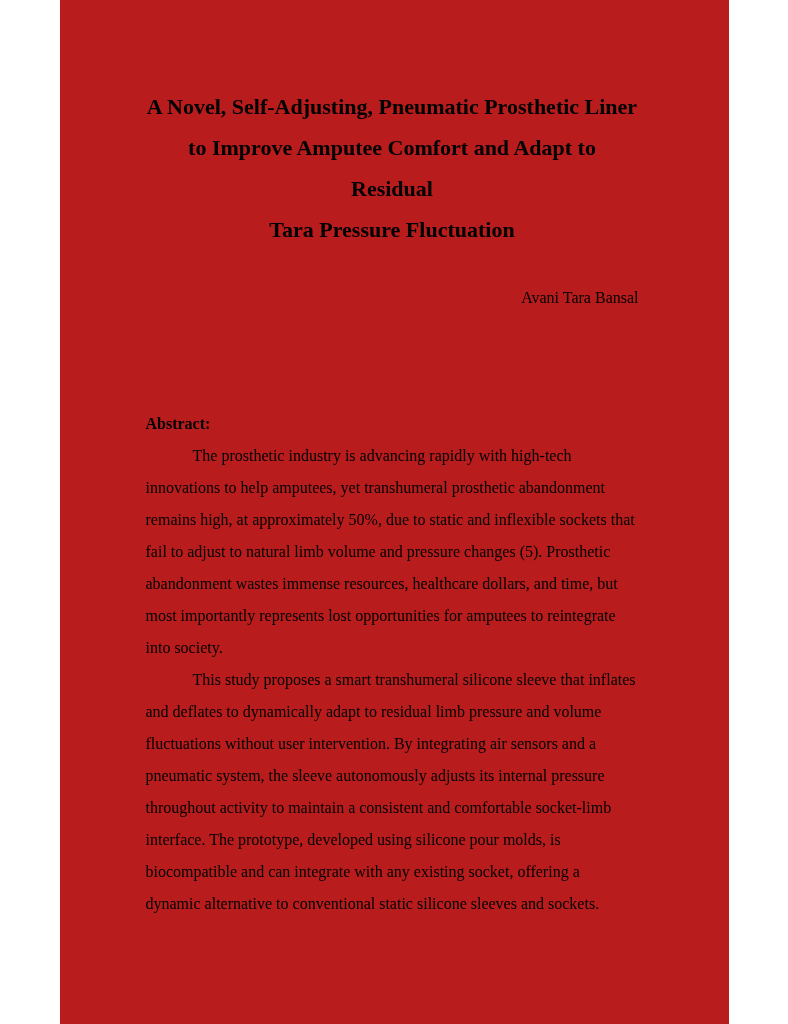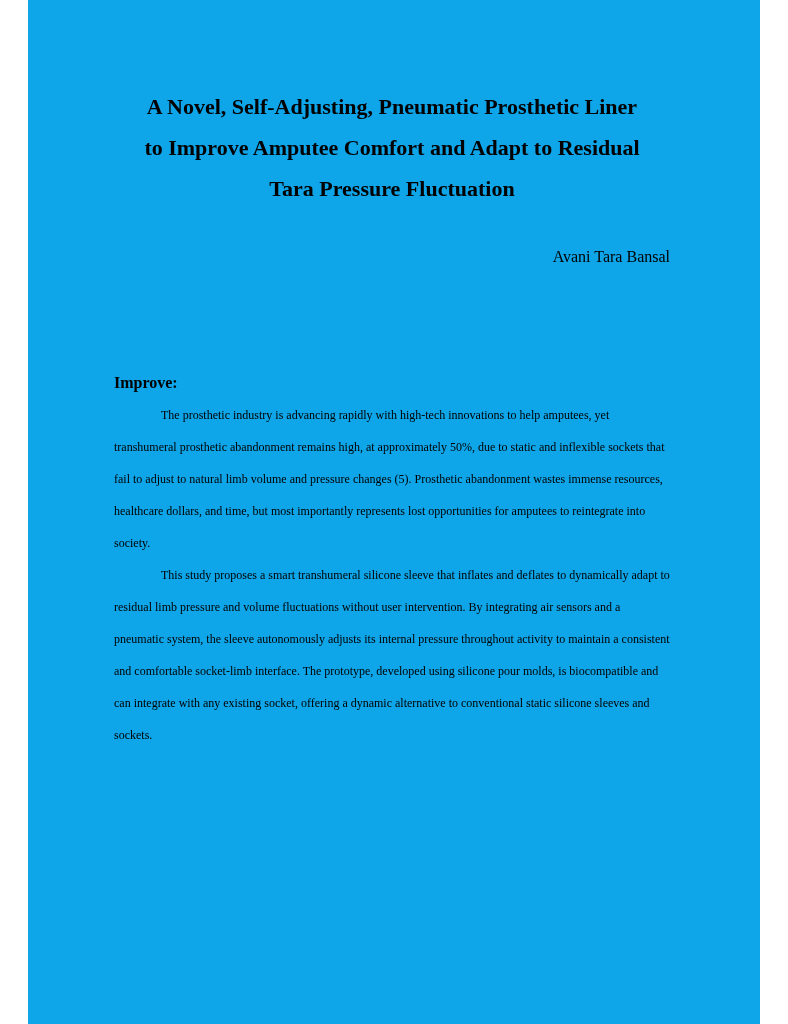"A Novel, Self-Adjusting, Pneumatic" .page { background: #0ea5e9 -> #b91c1c; width: 732px -> 669px }
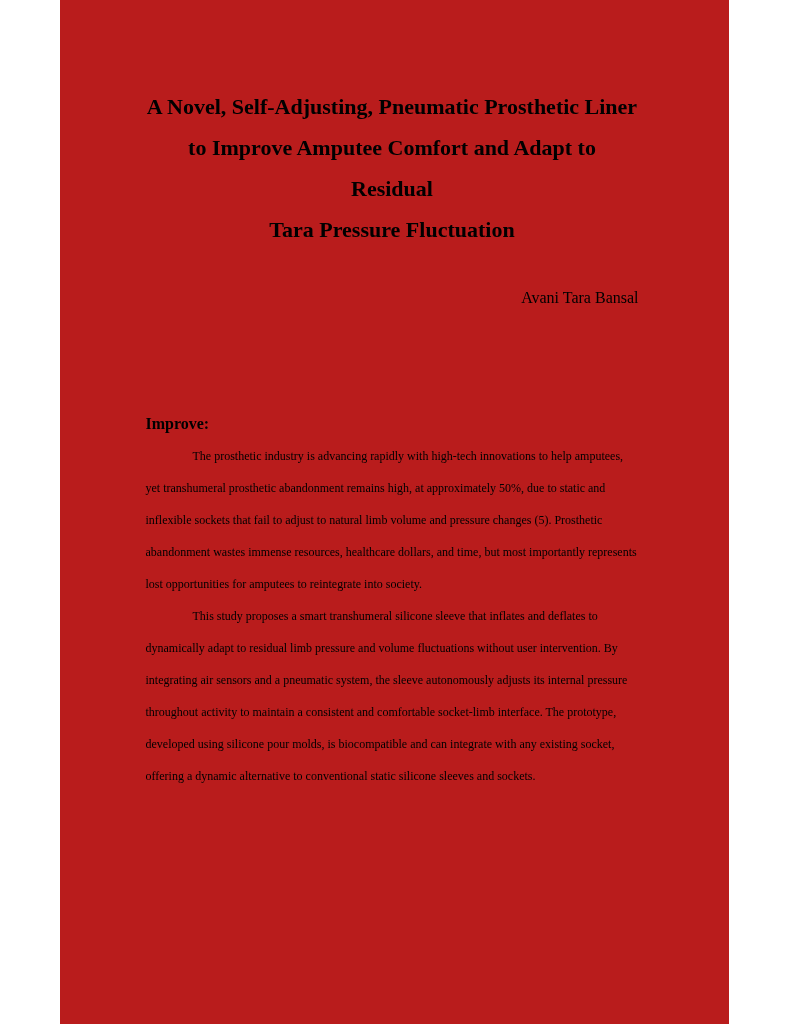"Improve:" div.abstract-heading { text: Improve -> Abstract }
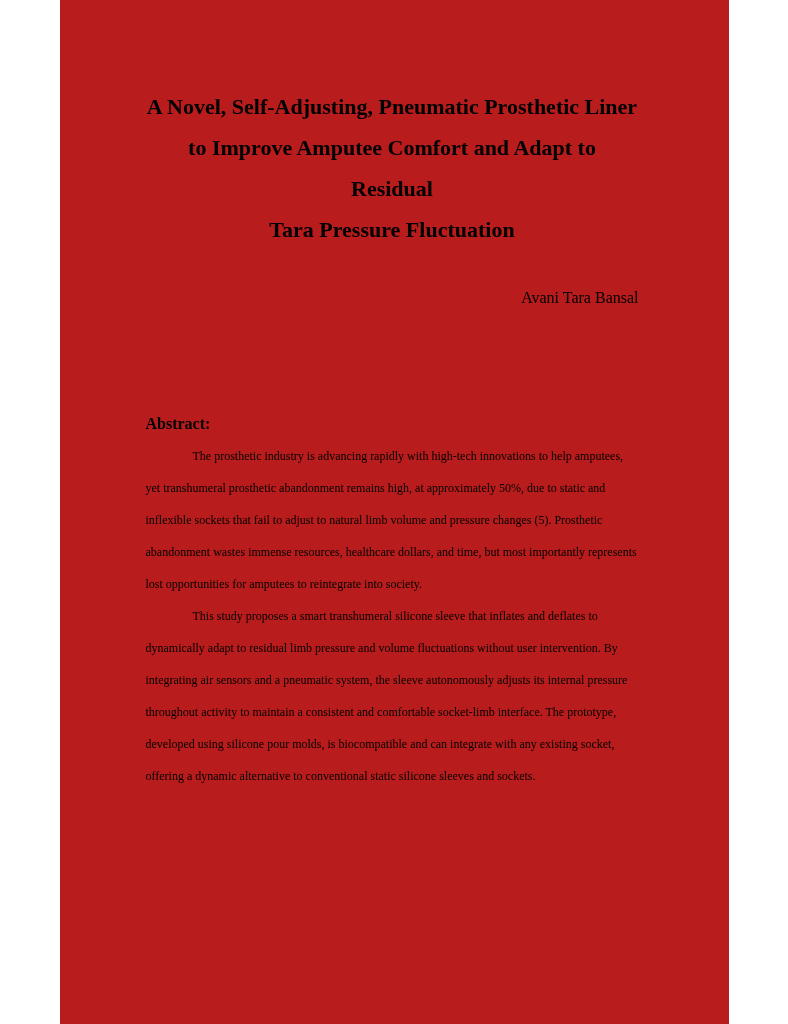"The prosthetic industry is advancing" .abstract-body p { font-size: 12px -> 16px }
